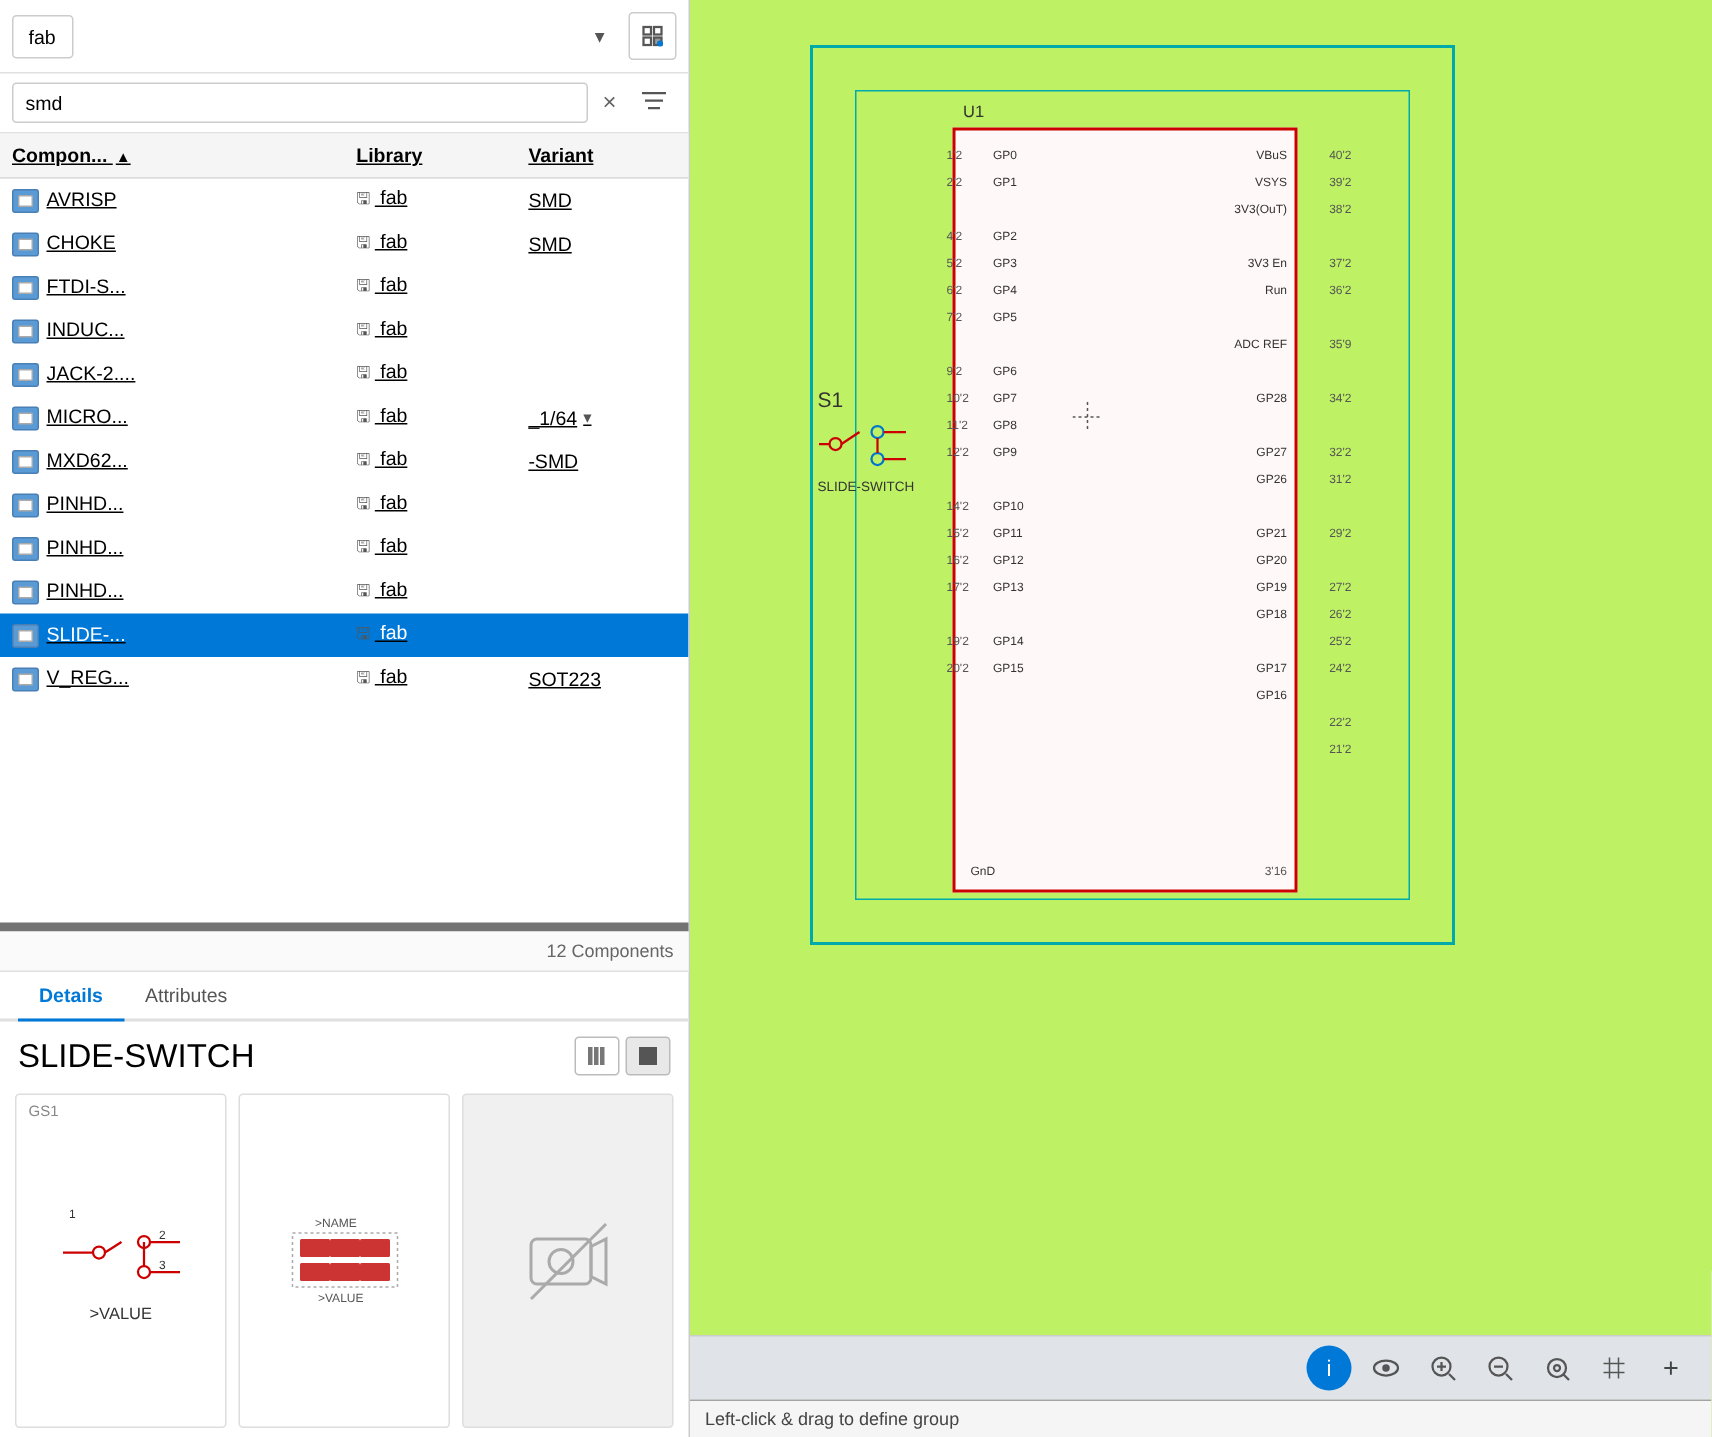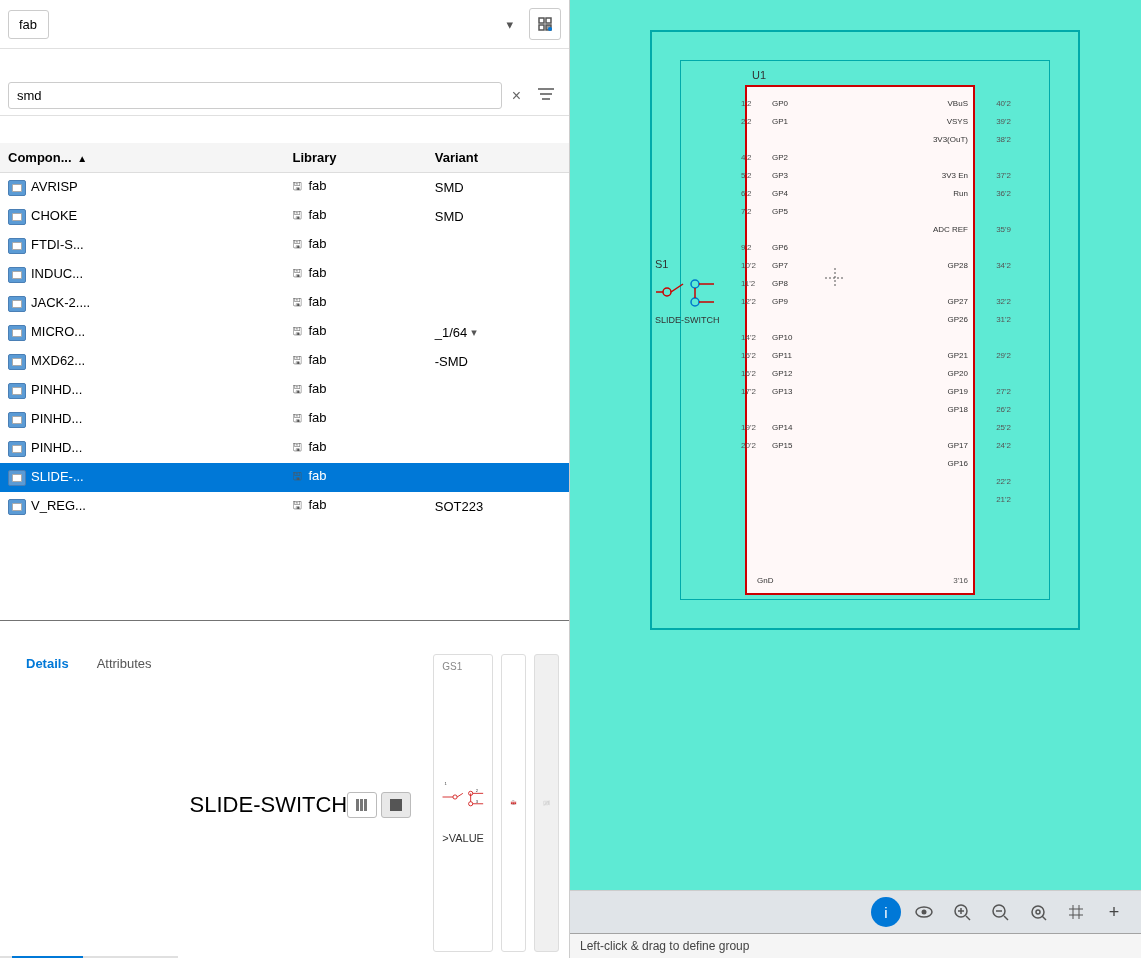"fab" .left-panel { gap: 27px -> none; width: 570px -> 460px }
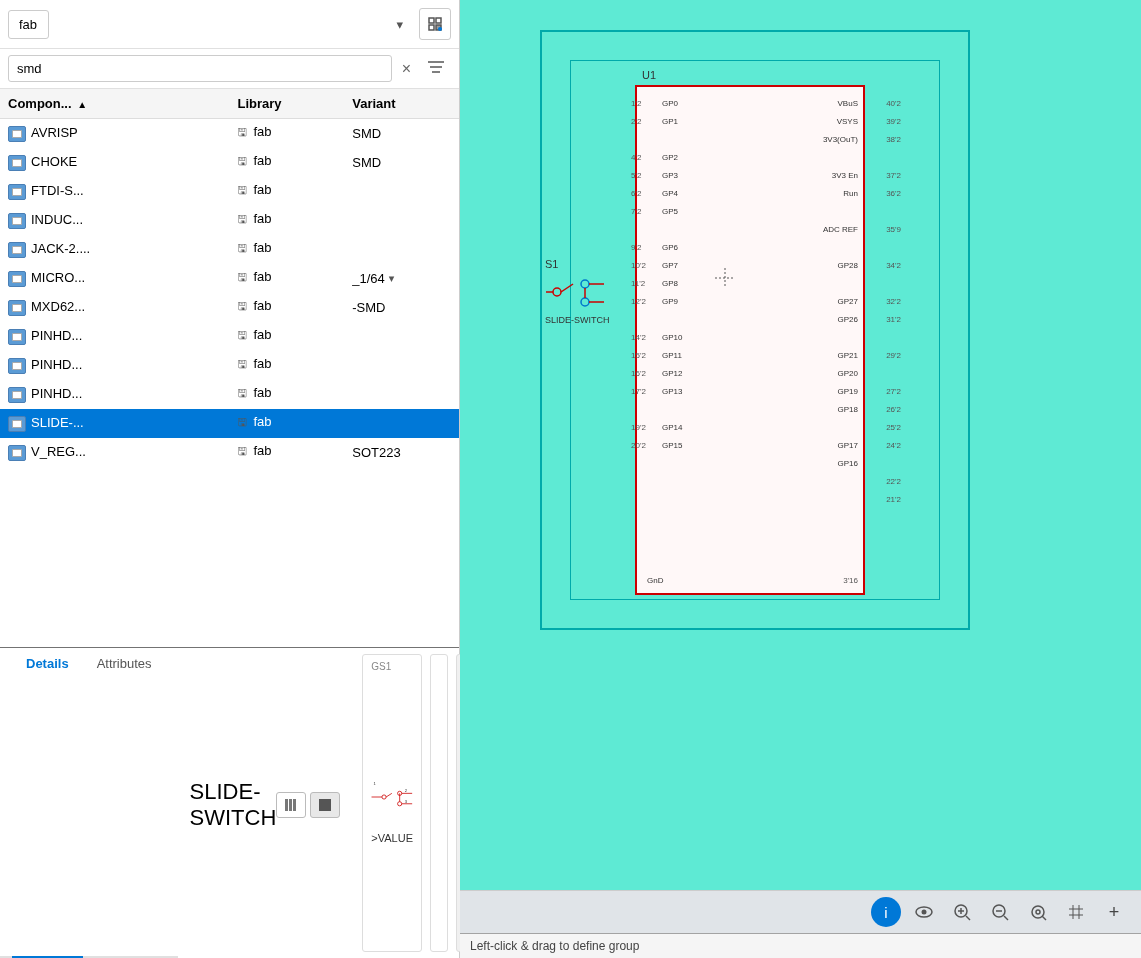"U1" .schematic-canvas { background: #5eead4 -> #bef264 }
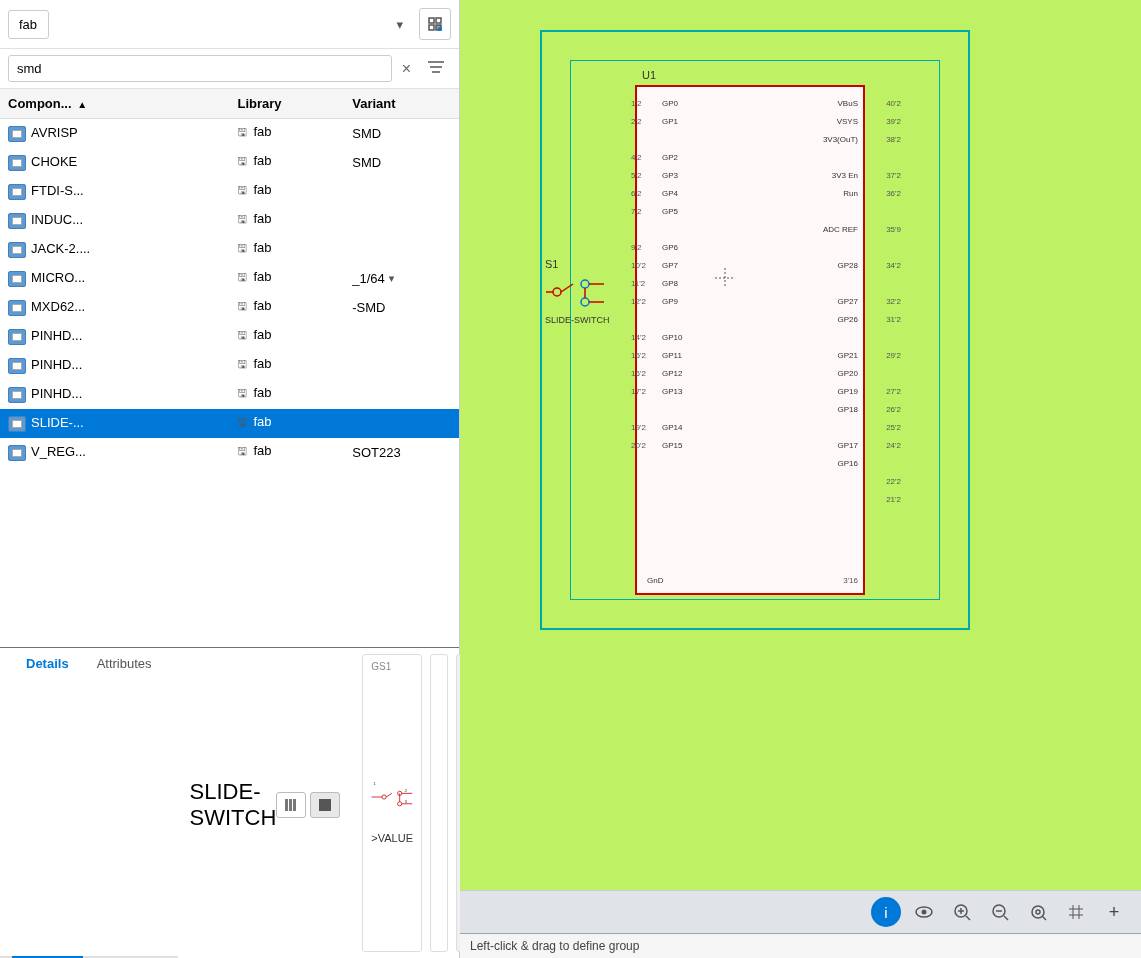"Compon... ▲" .component-table { border-bottom: 1px solid #737373 -> 6px solid #737373; text-decoration: none -> underline }
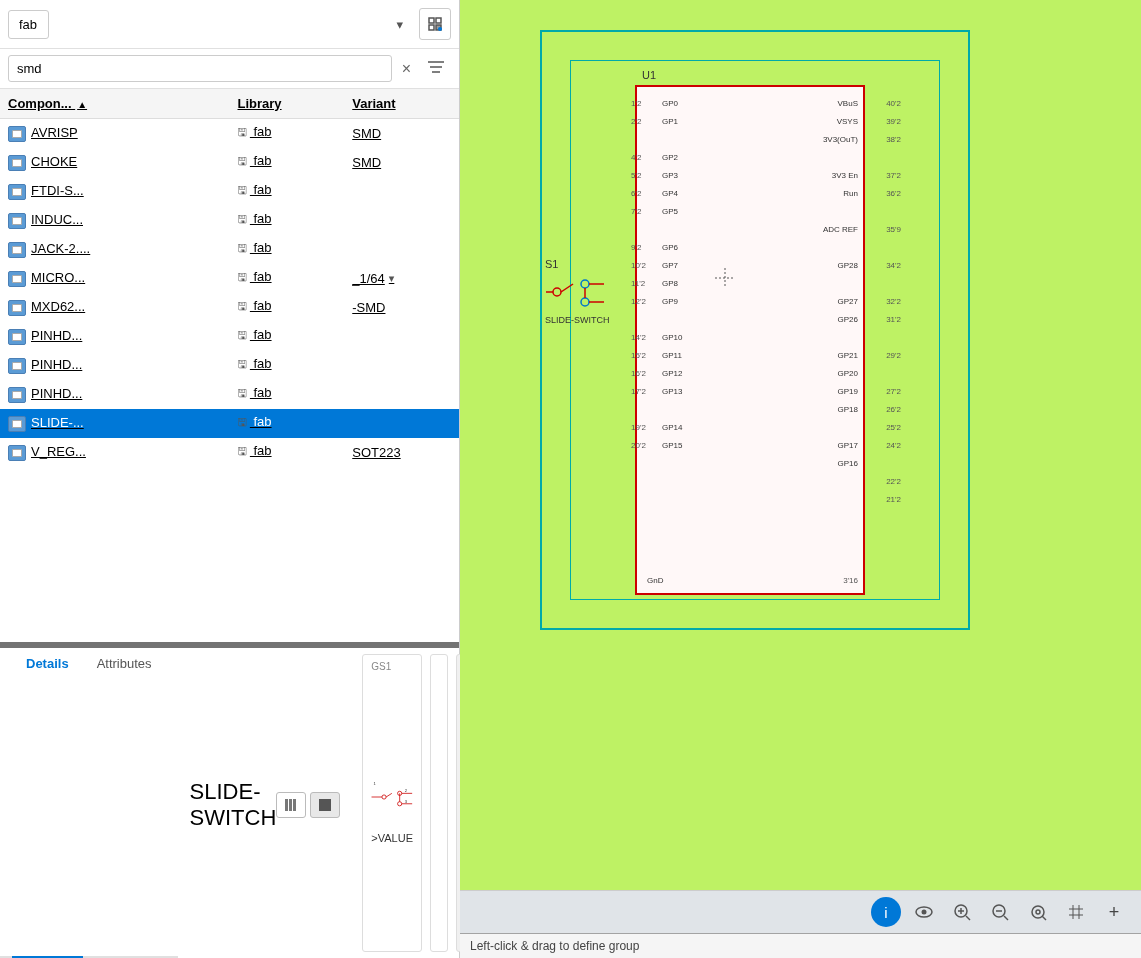"S1" div { font-size: 11px -> 14px }
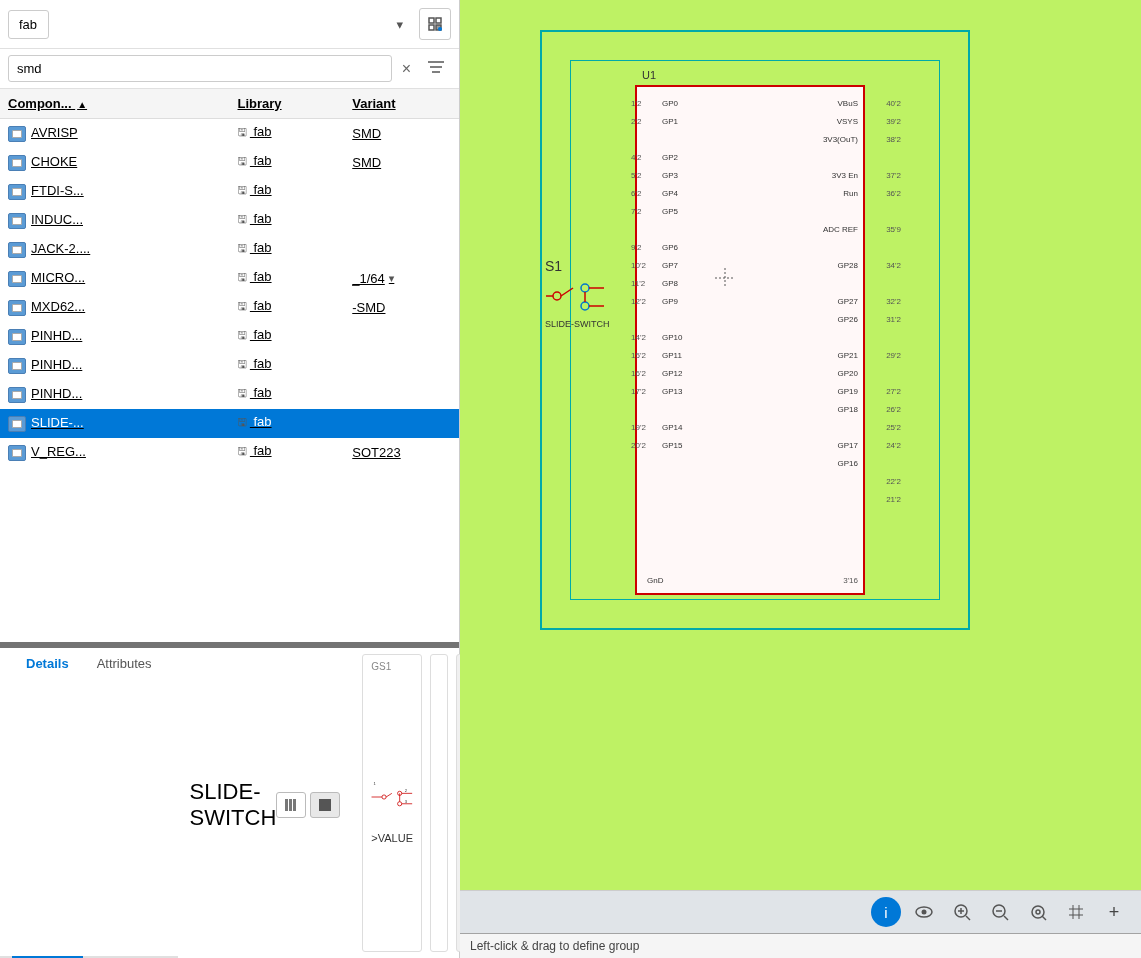"12 Components" div.comp-count { html: none -> <div>12 Components</div> }
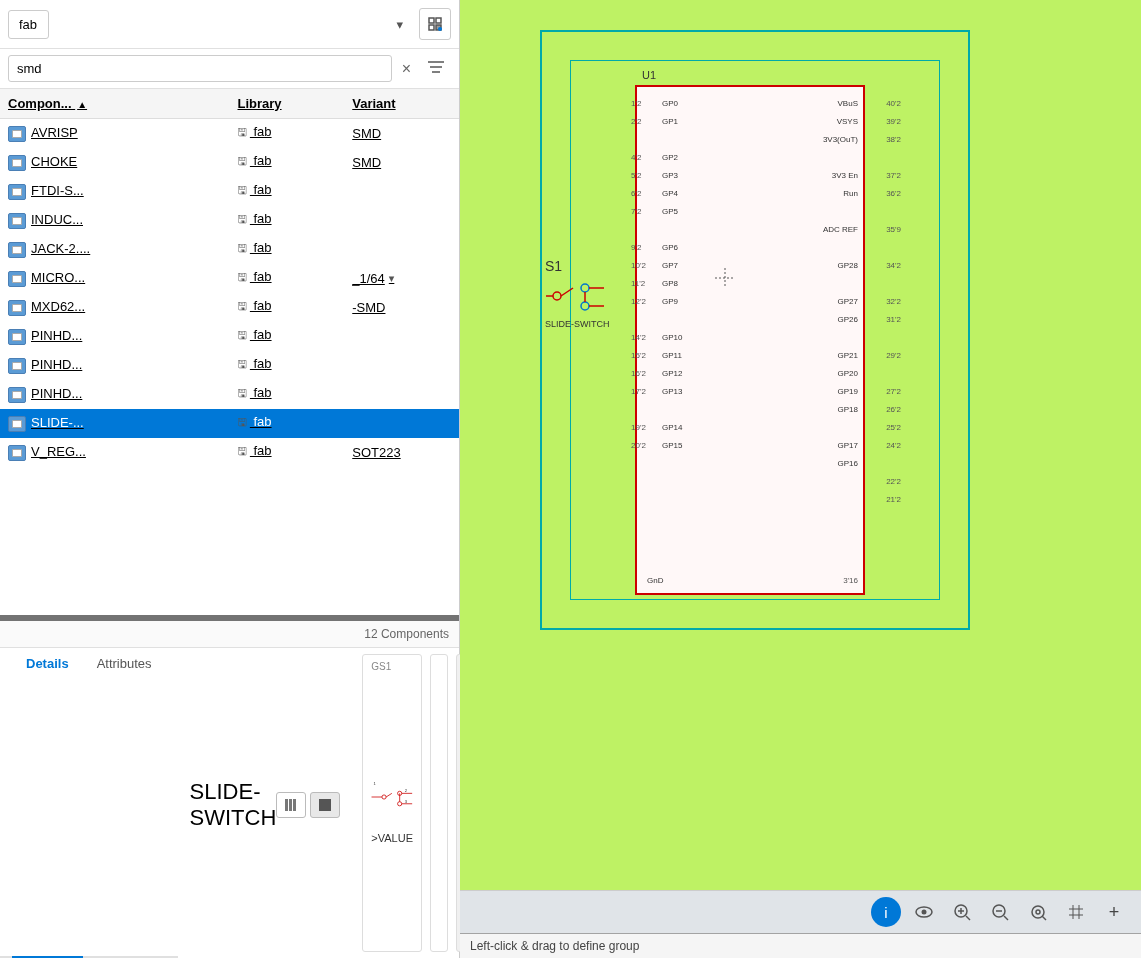"Details" .bottom-section { flex-direction: row -> column }
